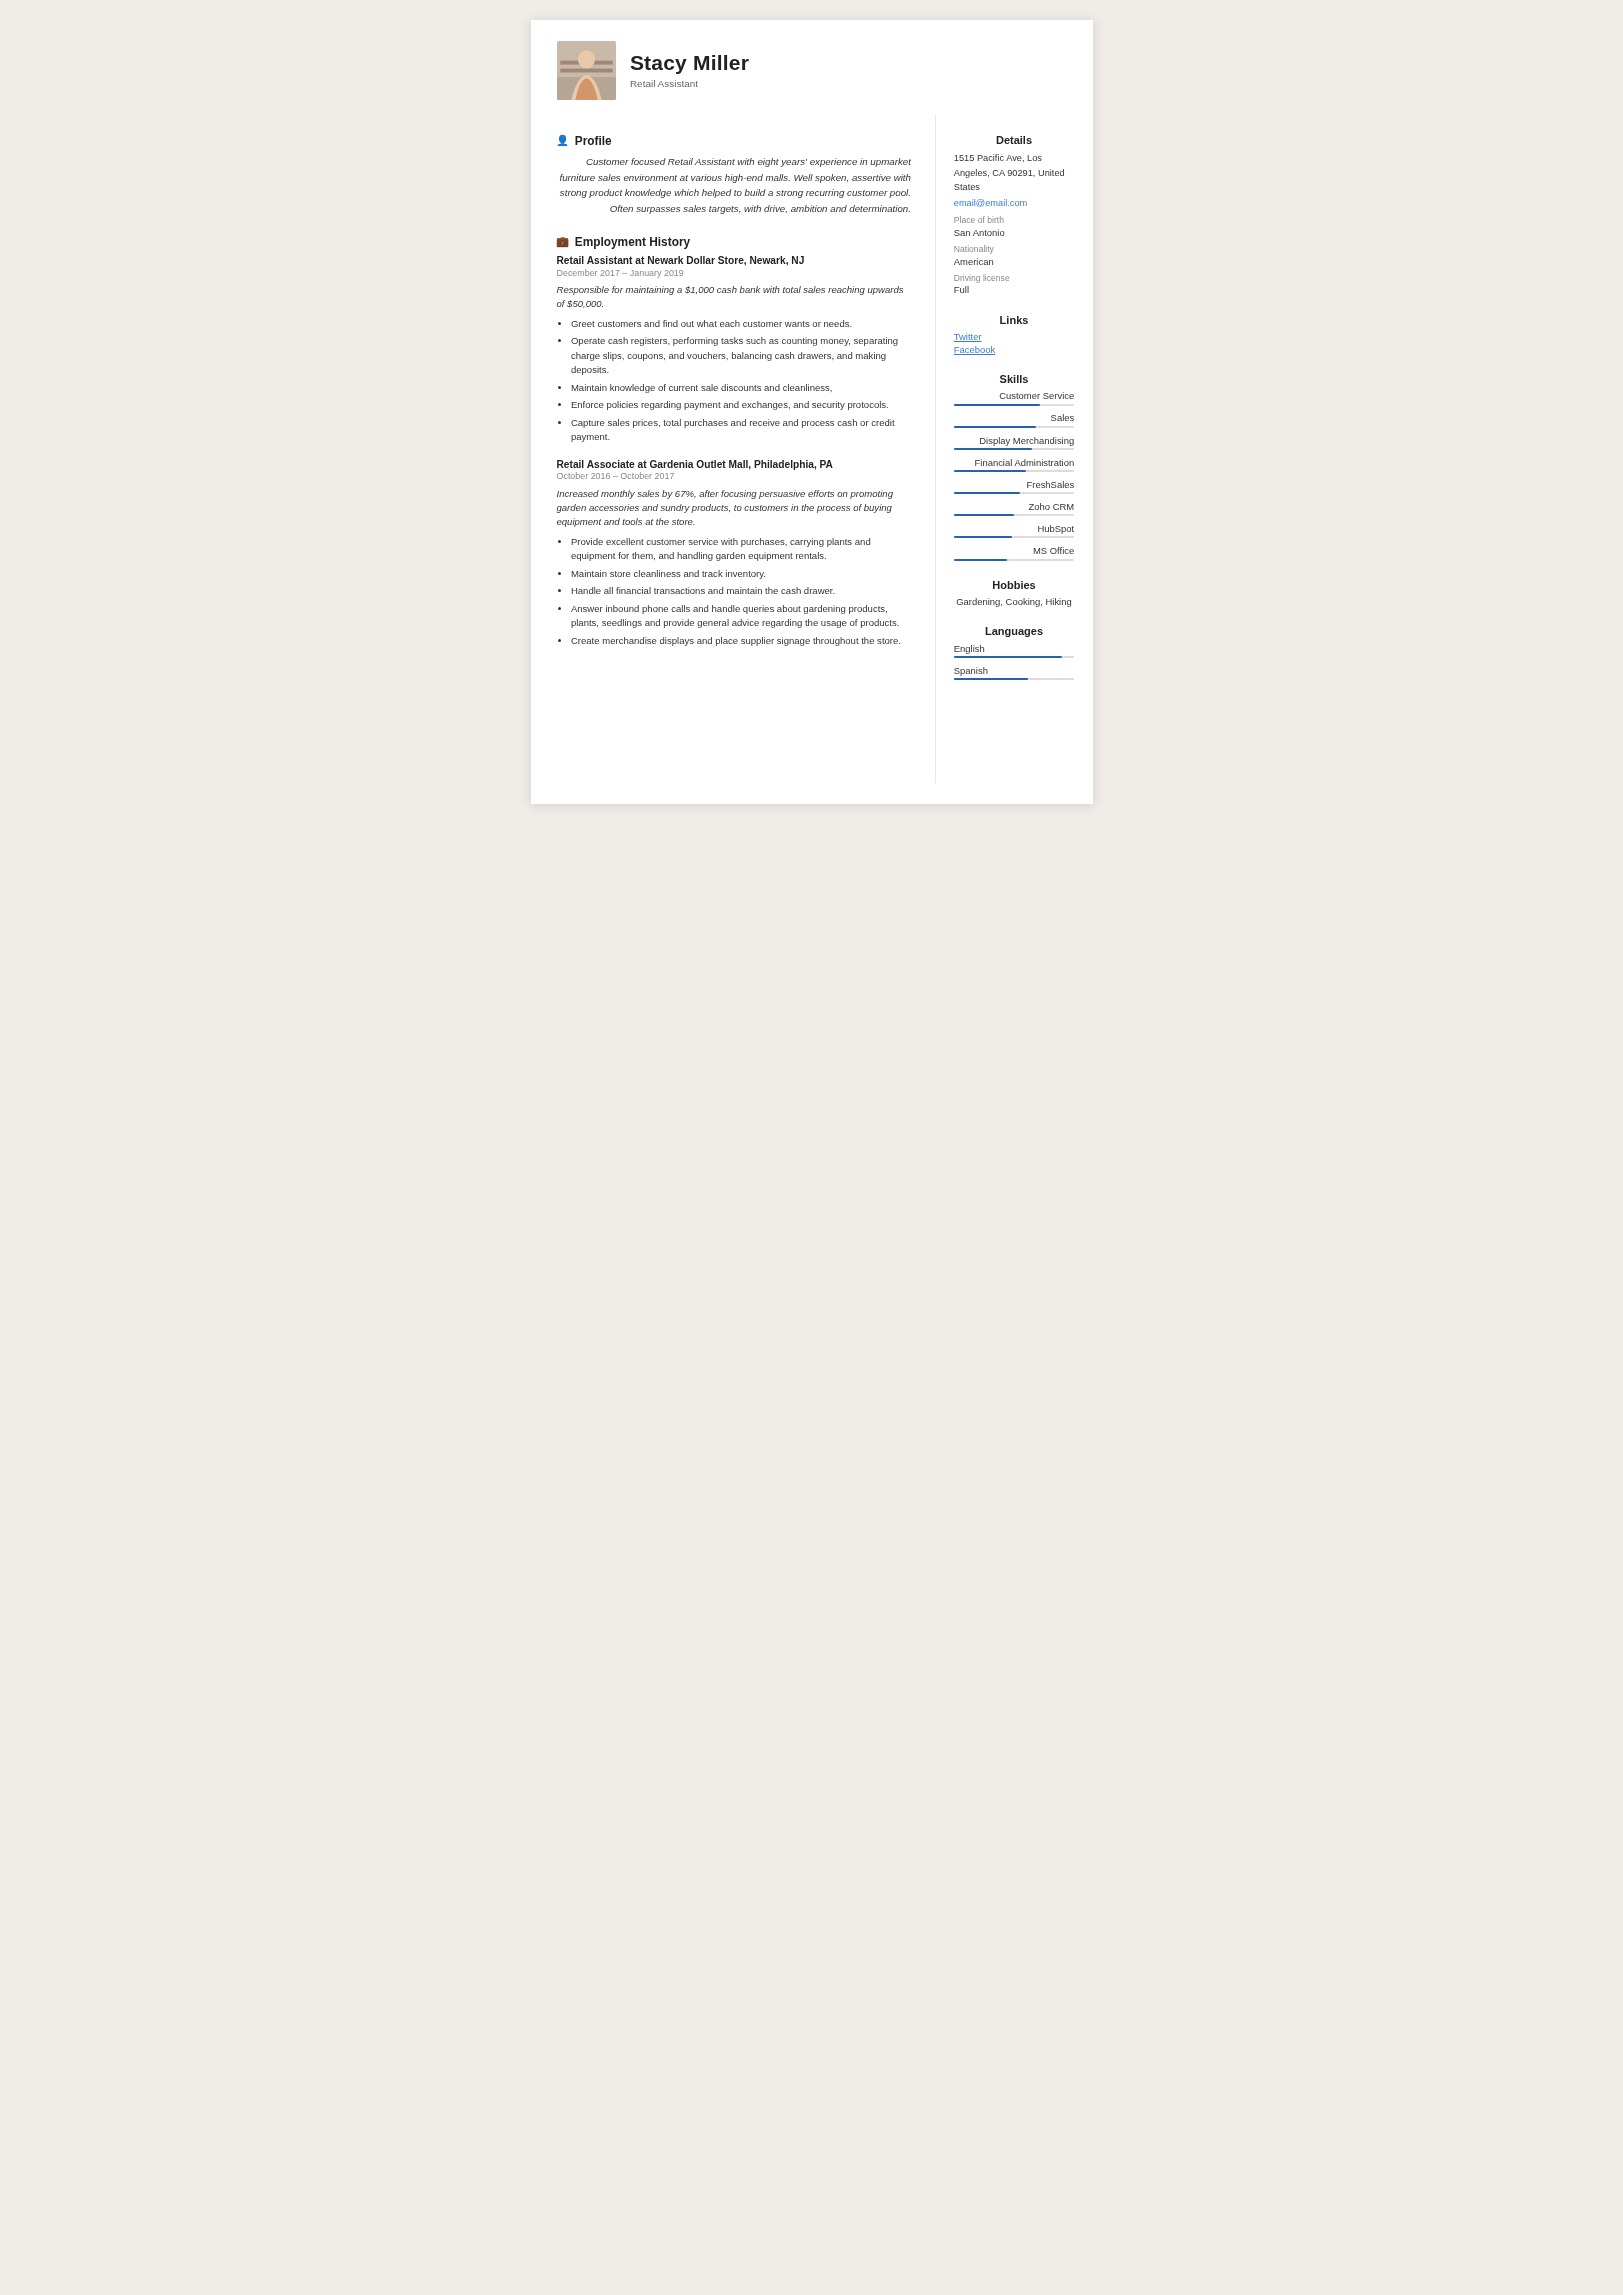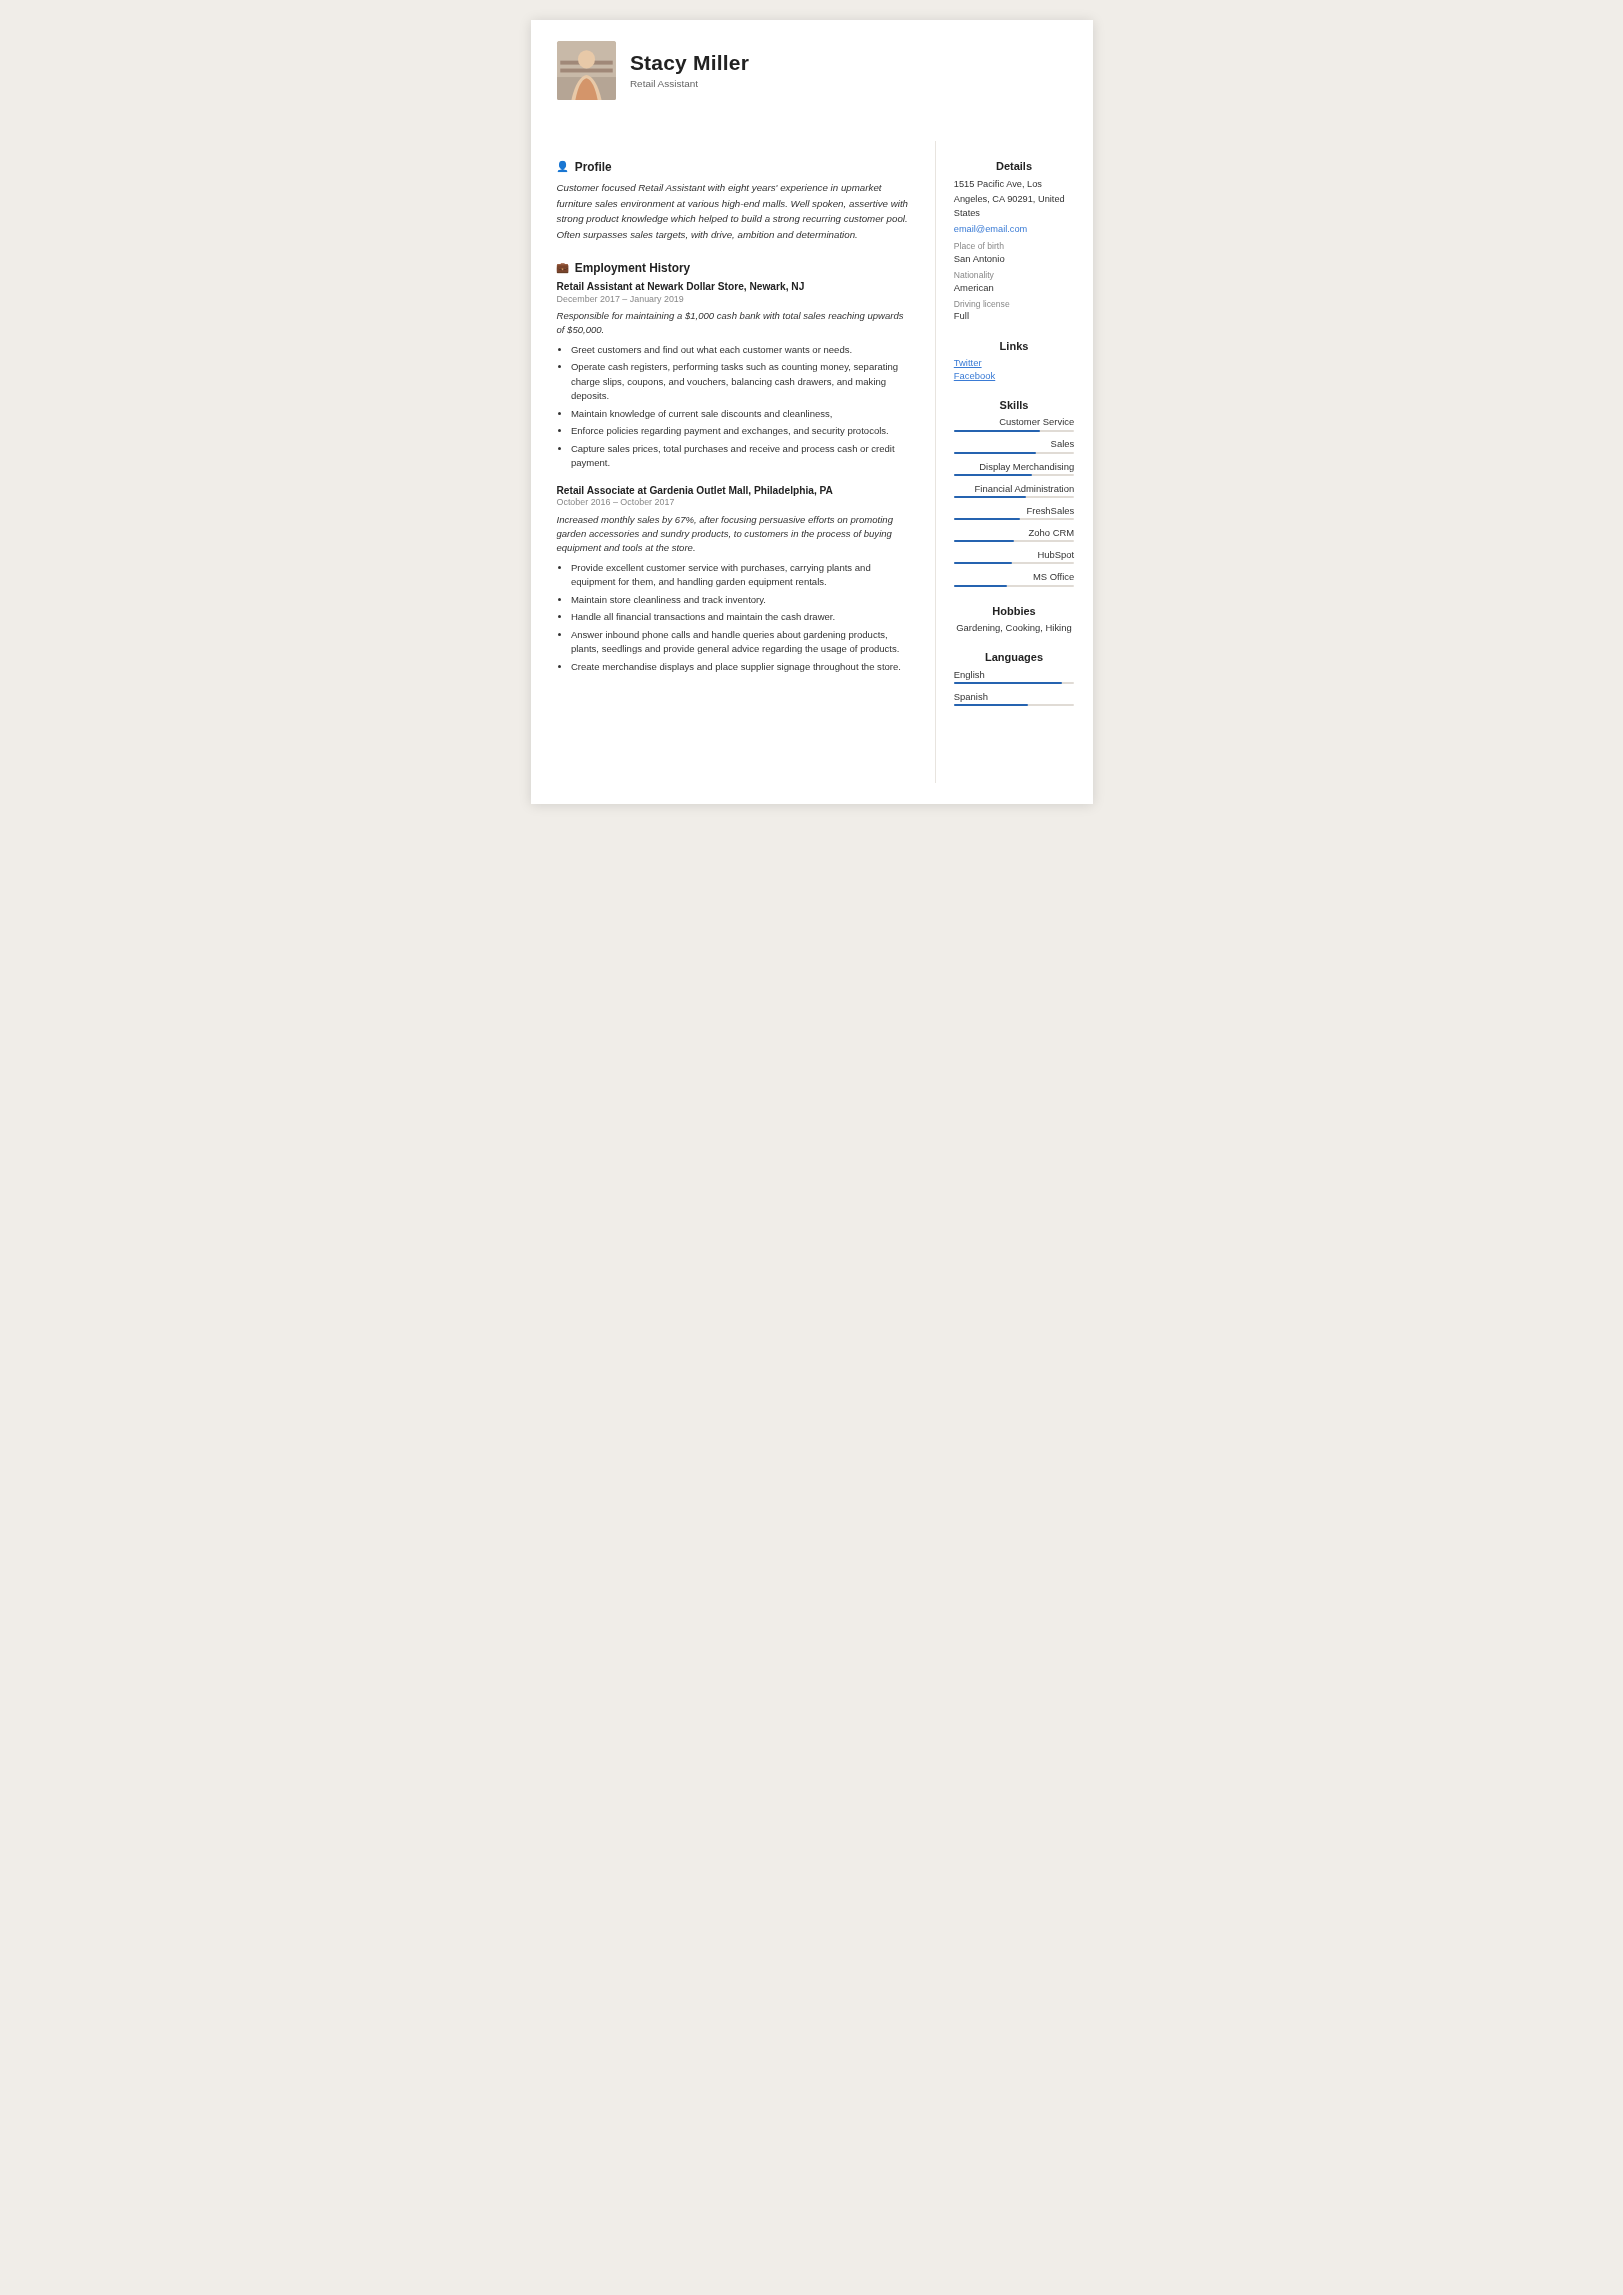"Stacy Miller" .resume-container { gap: 26px -> none }
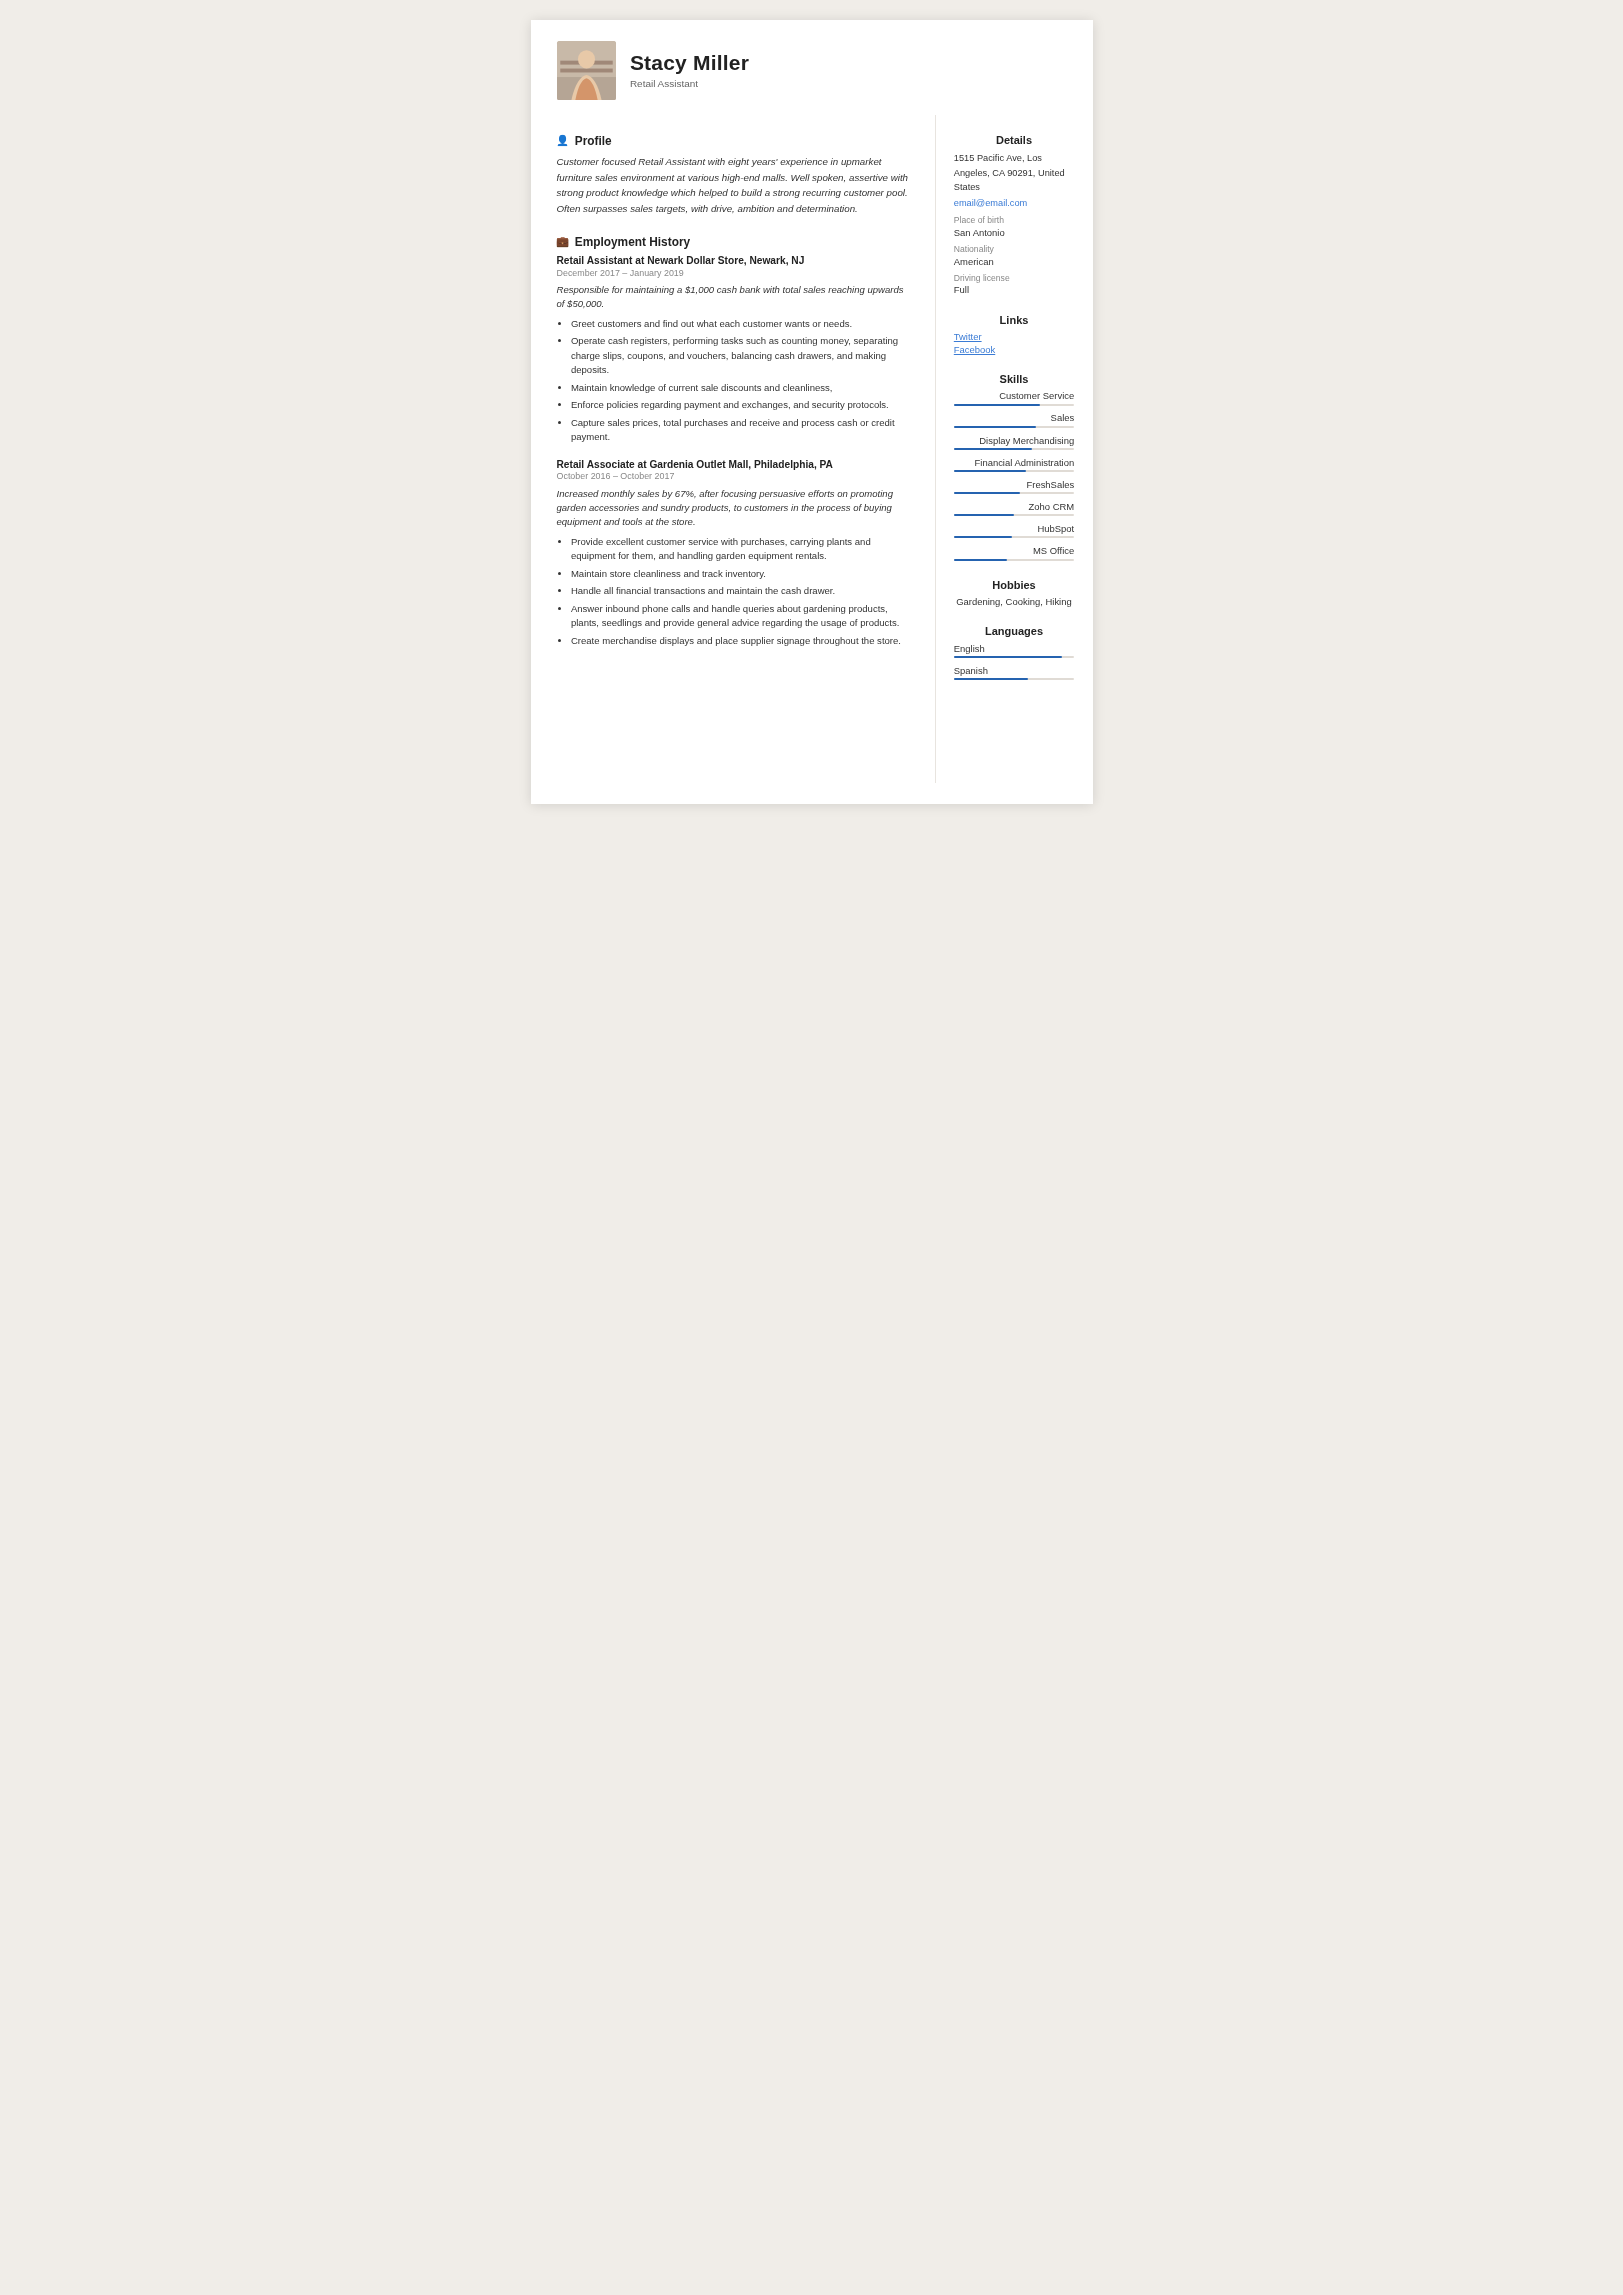"Customer focused Retail Assistant with" .profile-text { text-align: none -> right }
